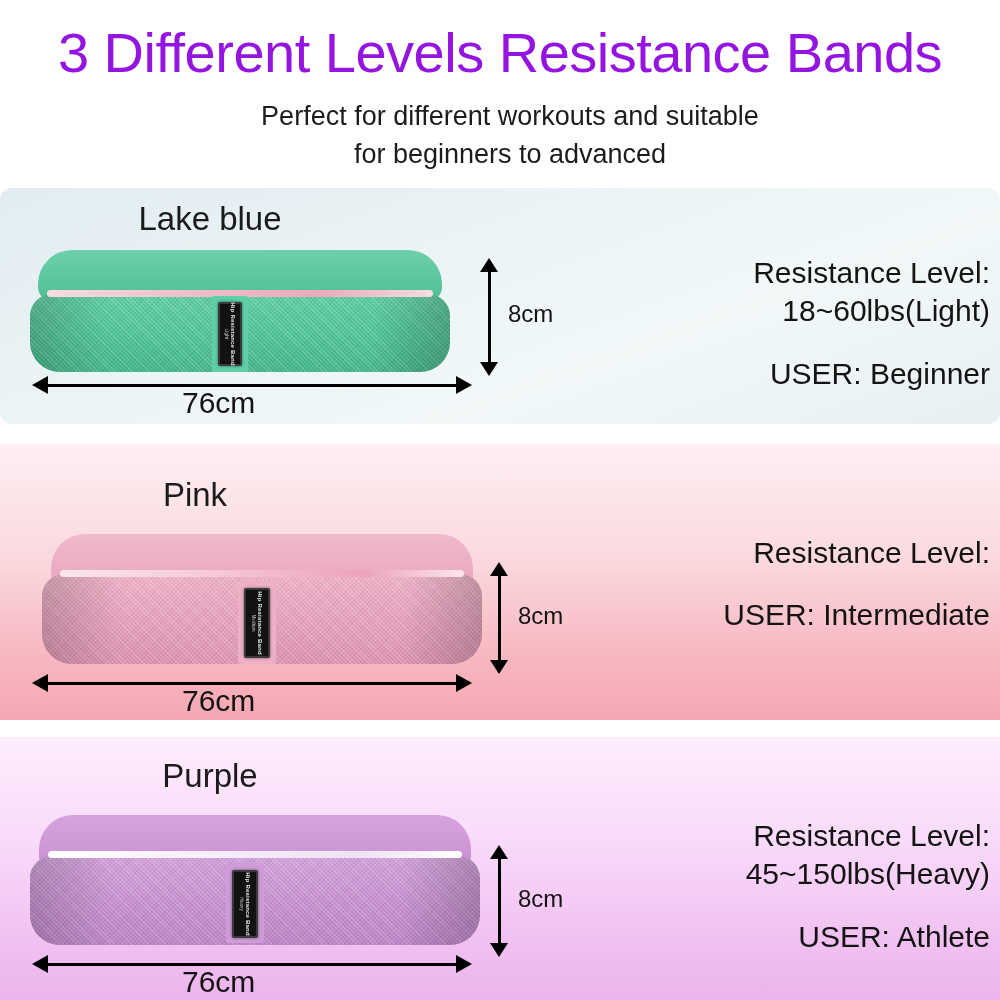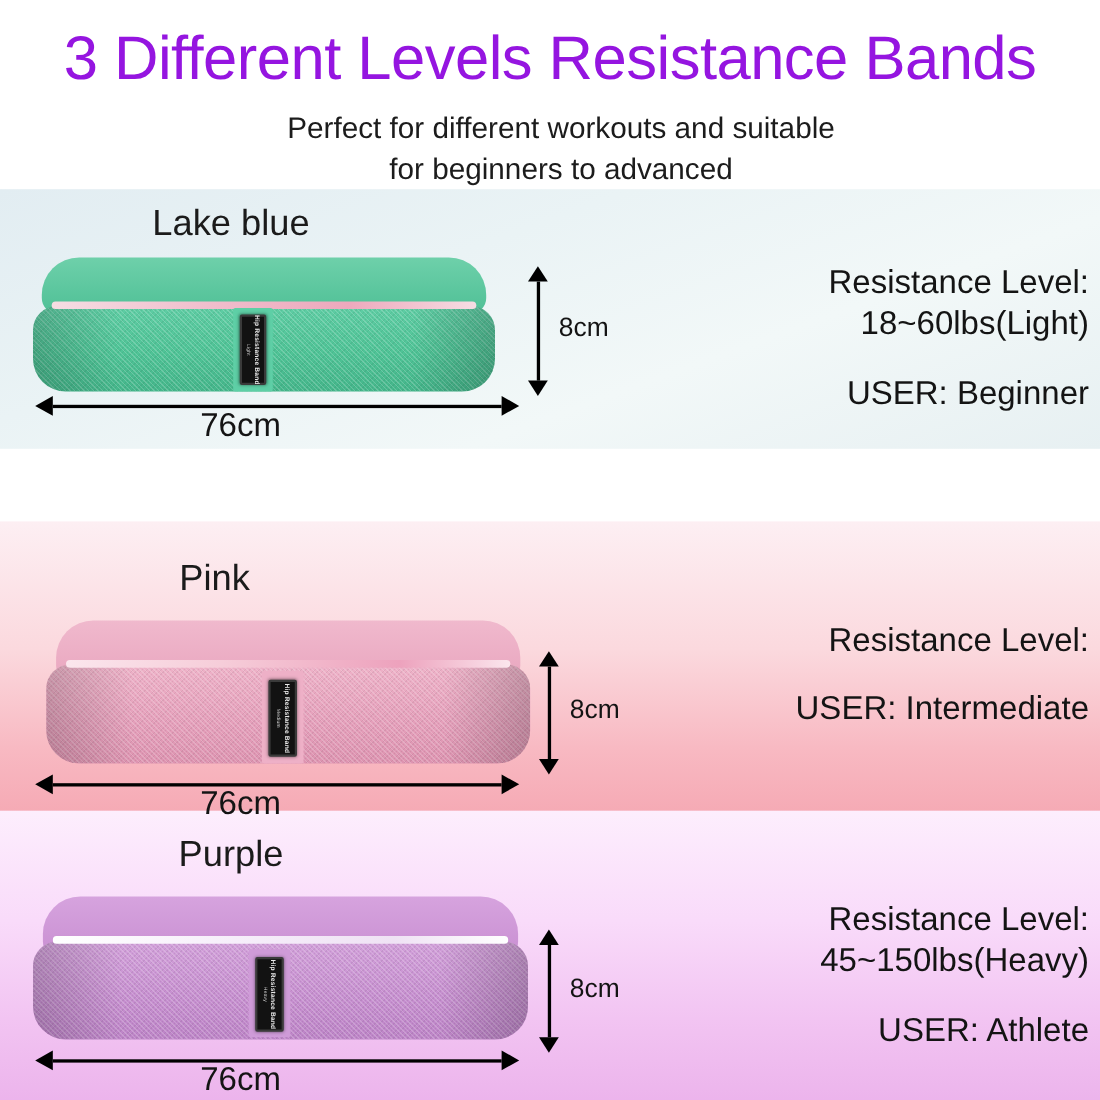"Lake blue" .sec-blue { border-radius: none -> 12px; top: 172px -> 188px }
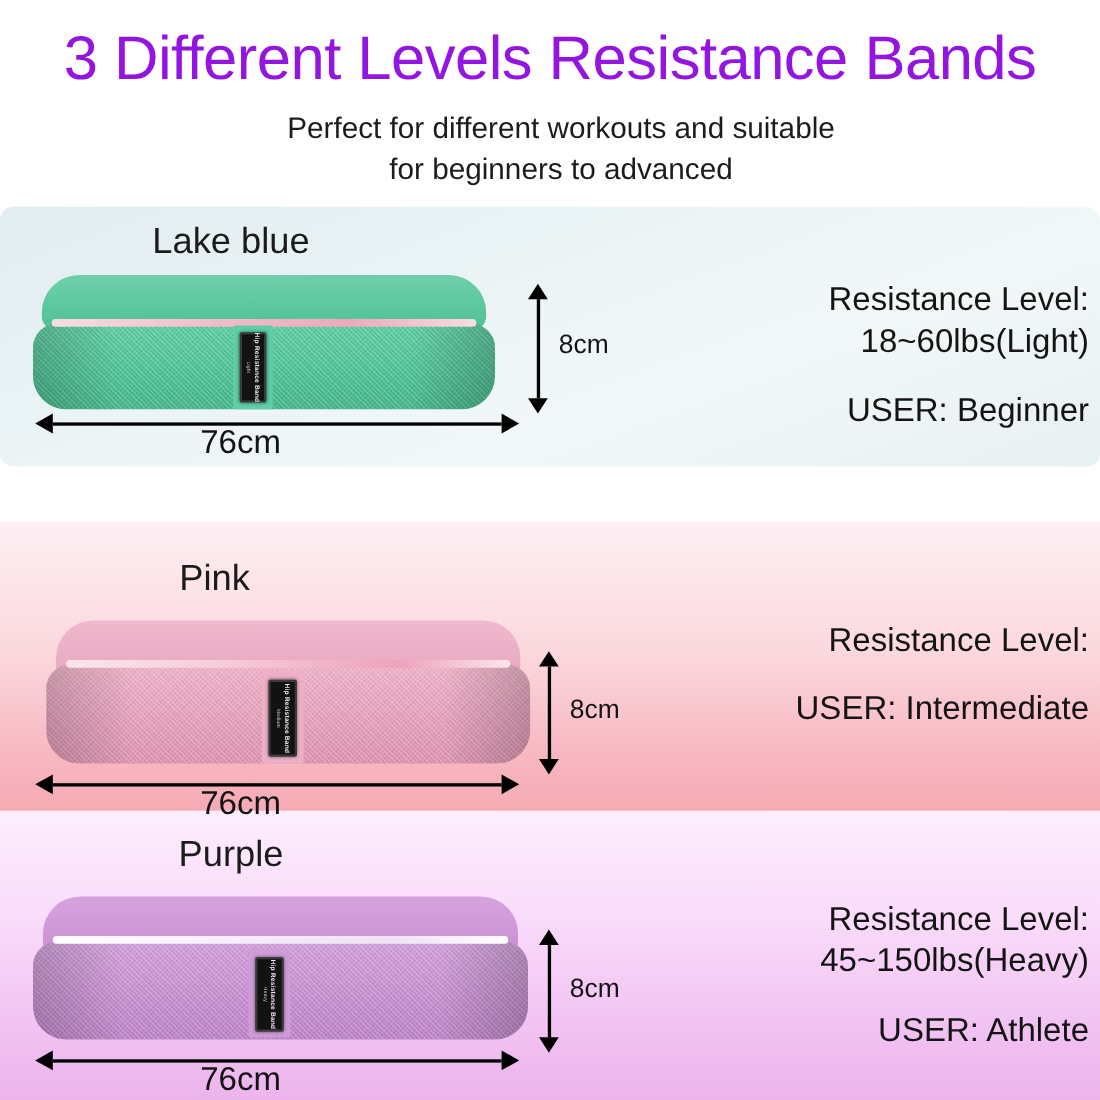"Pink" .sec-pink { top: 474px -> 444px }
